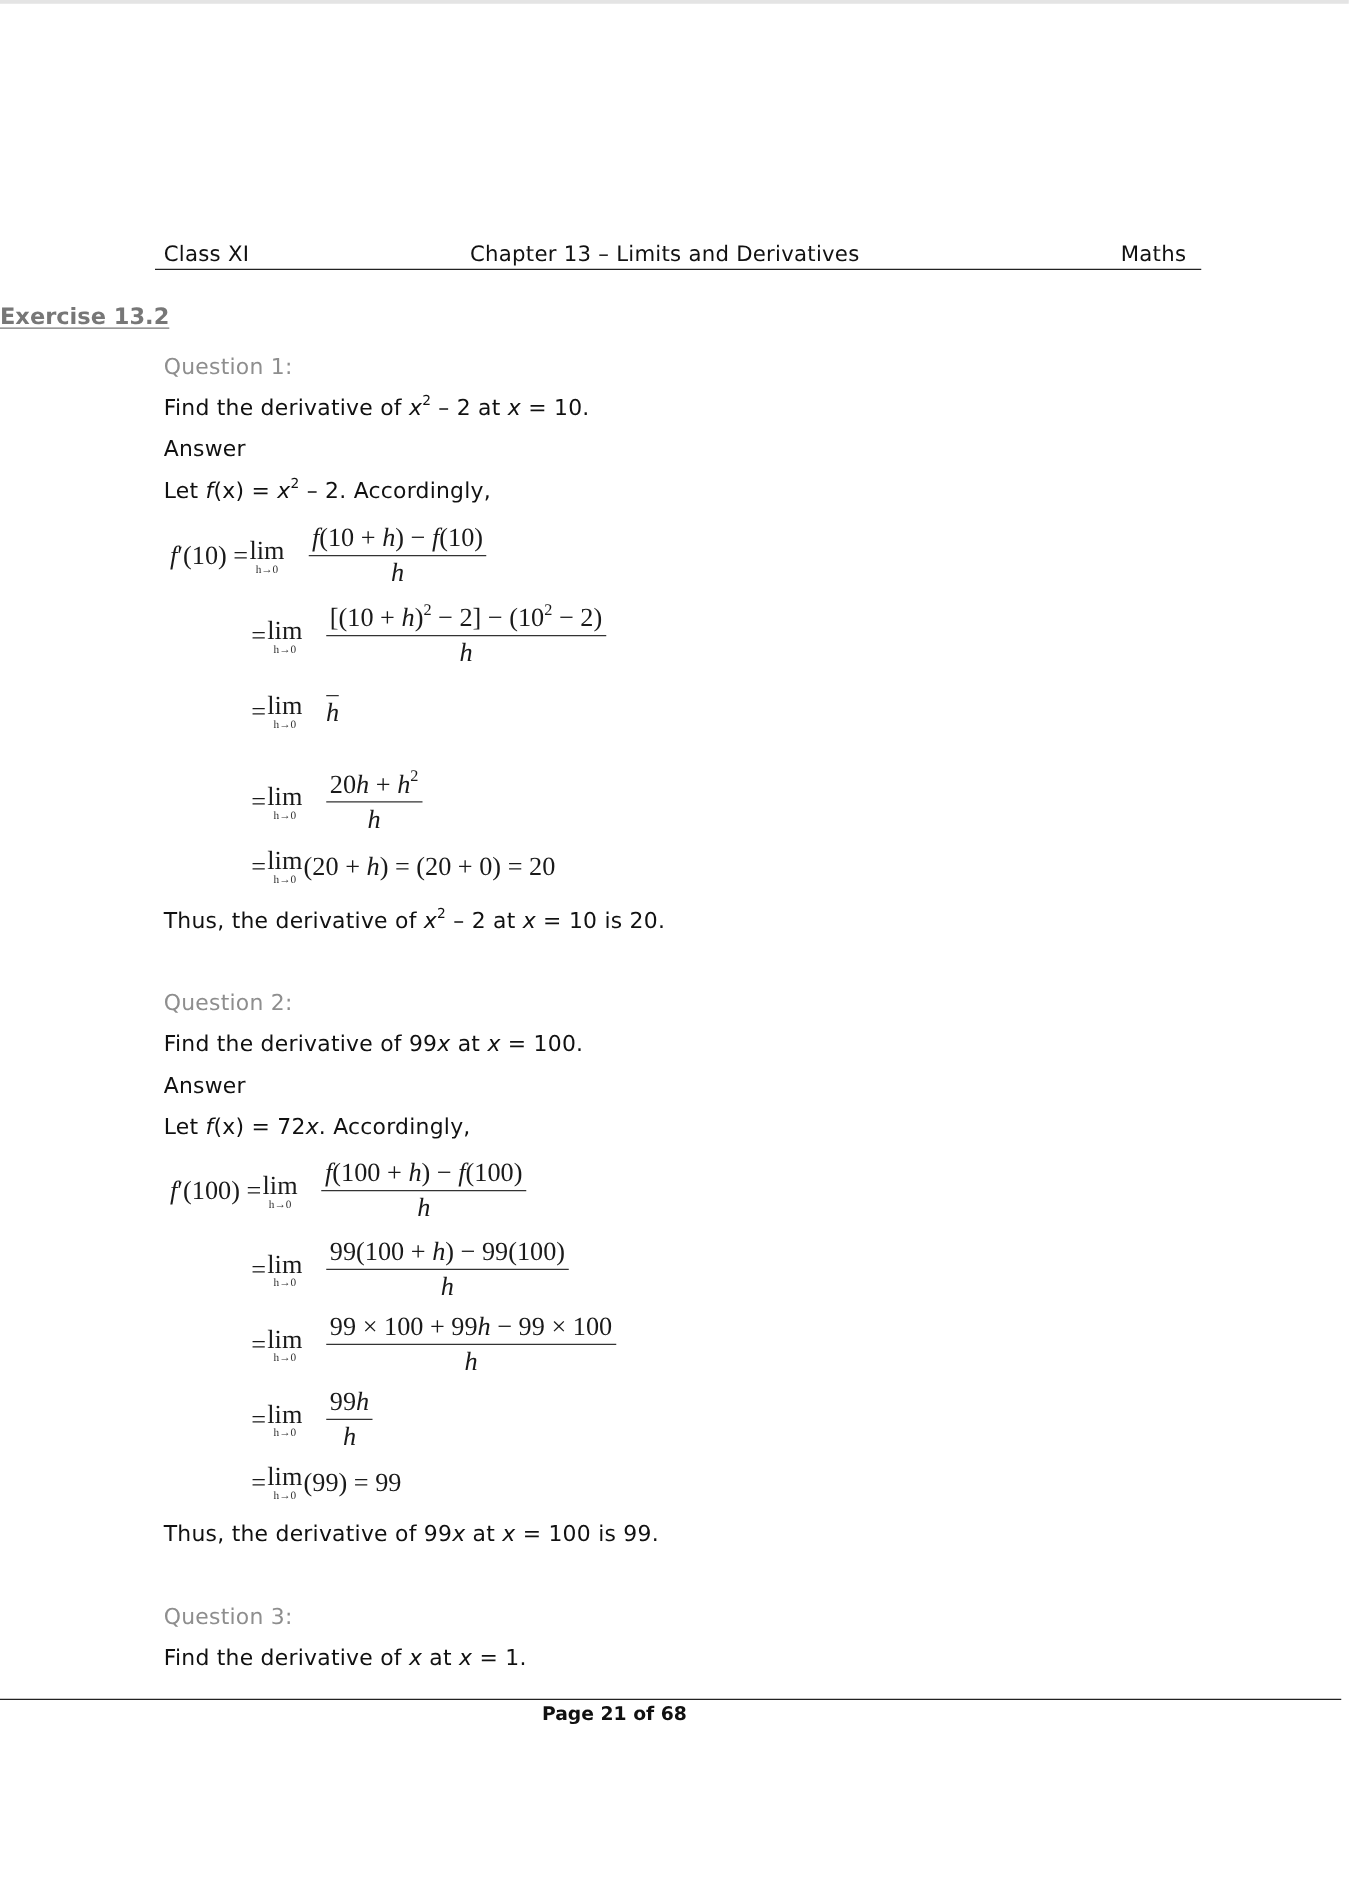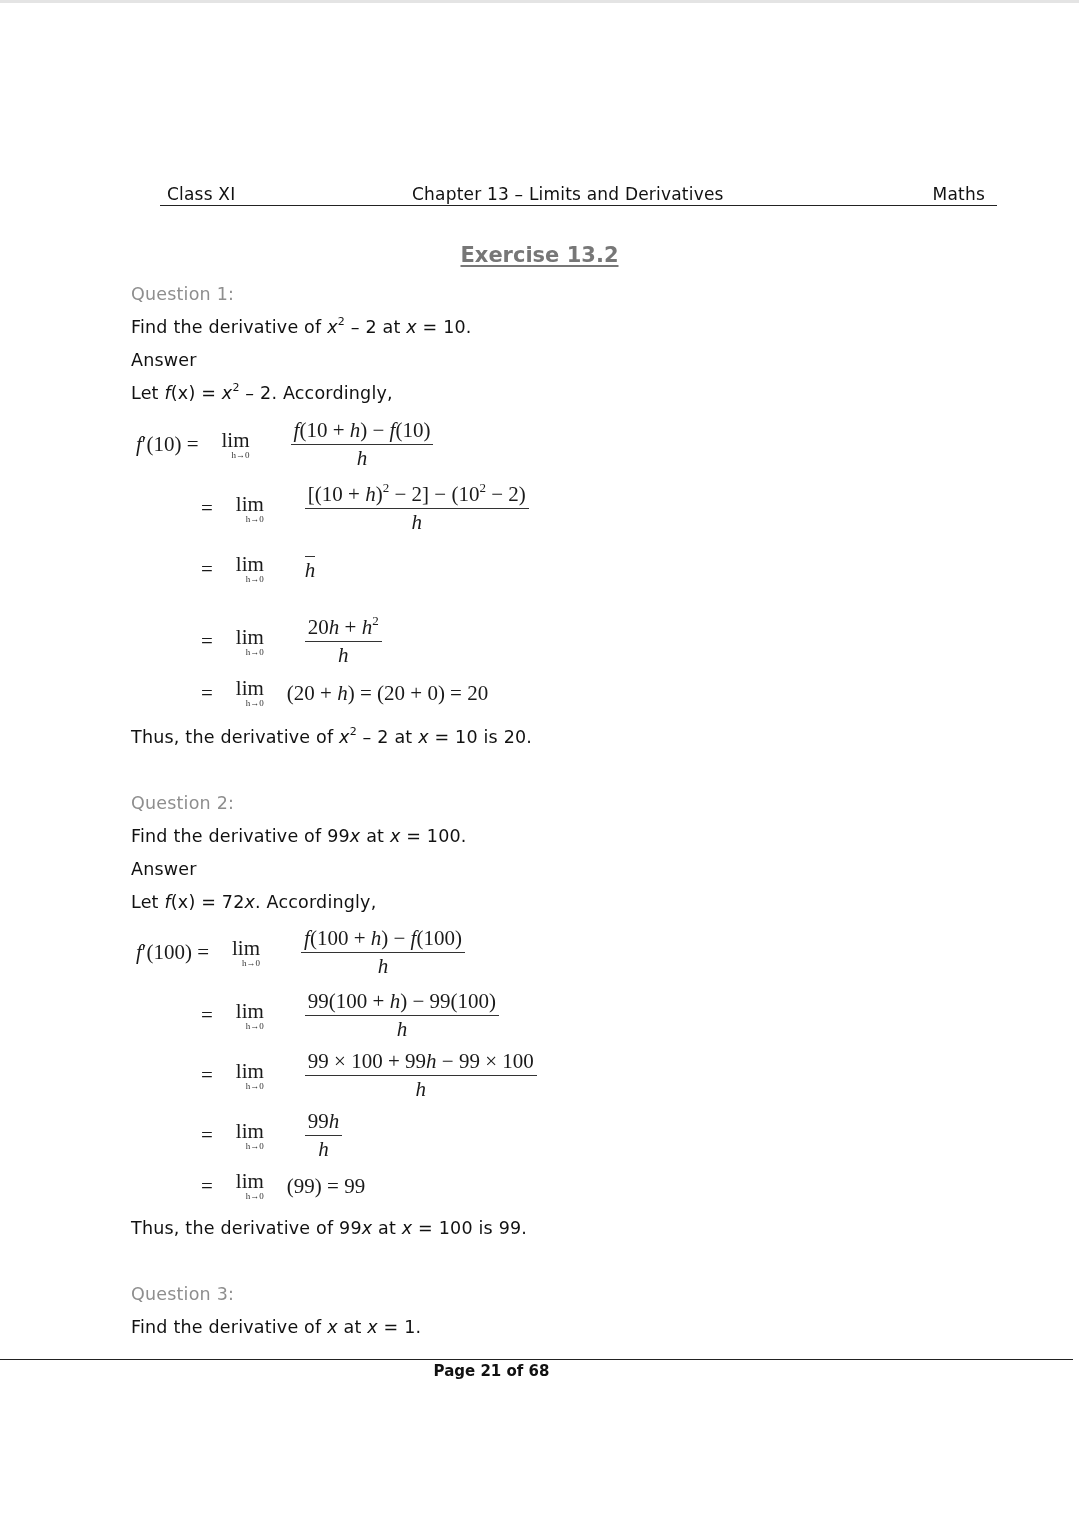"Class XI" .hdr { margin-left: 36px -> none; top: 183px -> 193px }
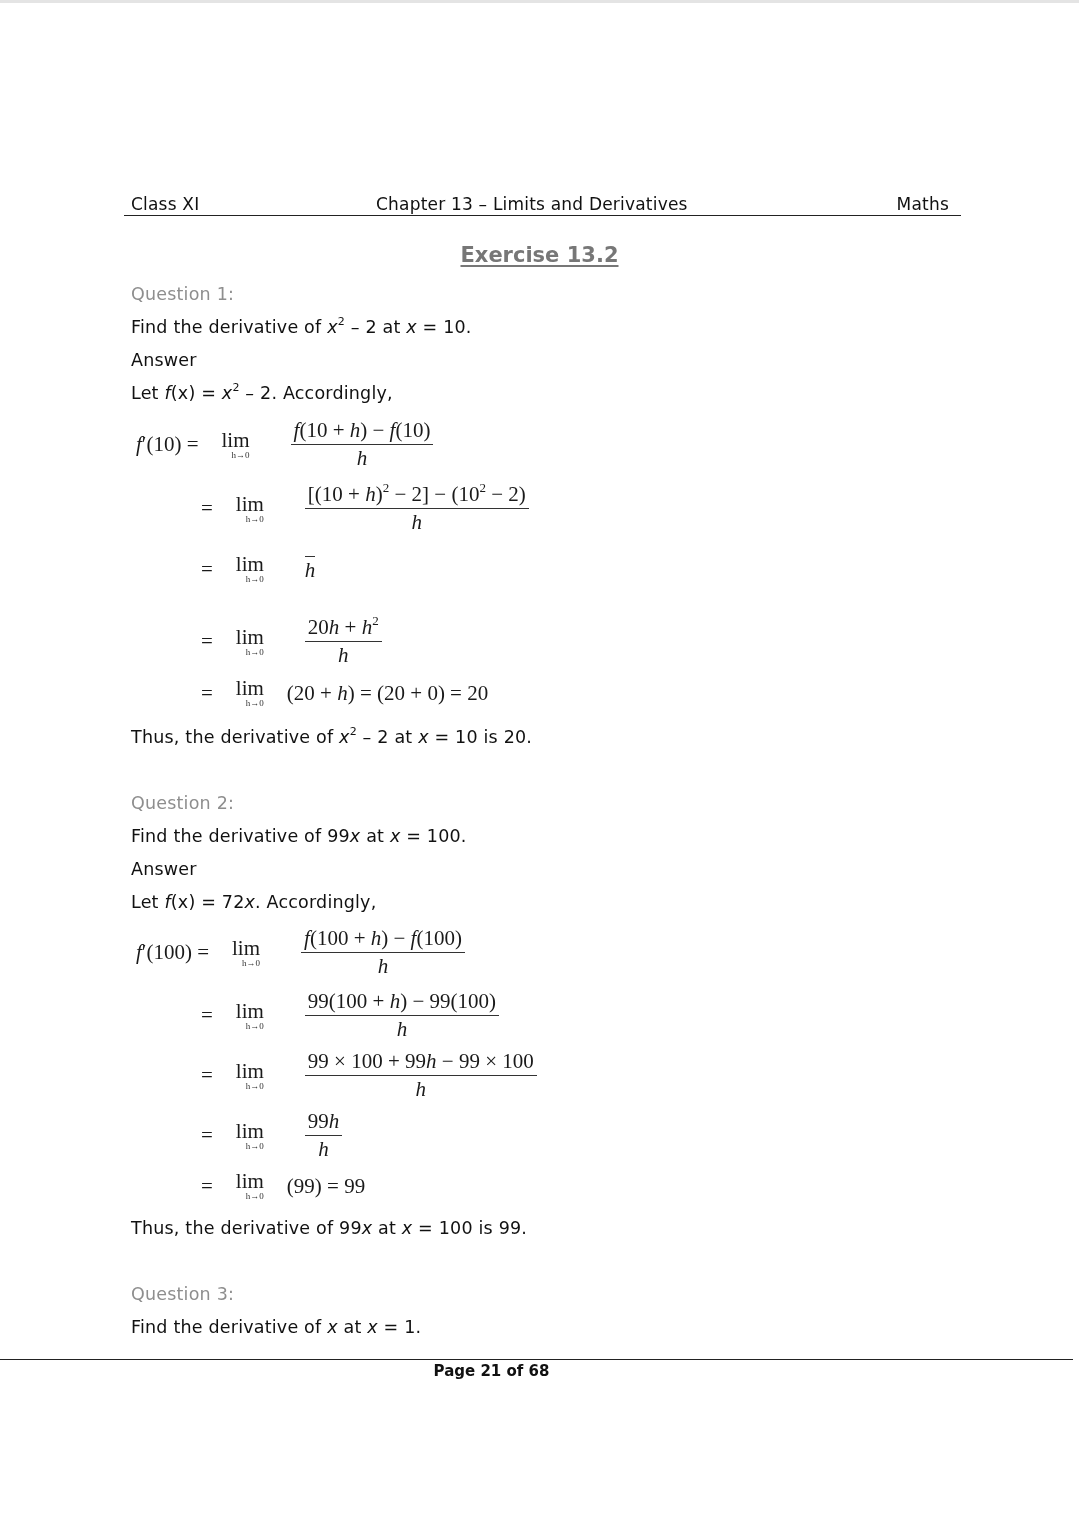"Exercise 13.2" .ex-title { font-size: 21px -> 18px; text-align: center -> left }
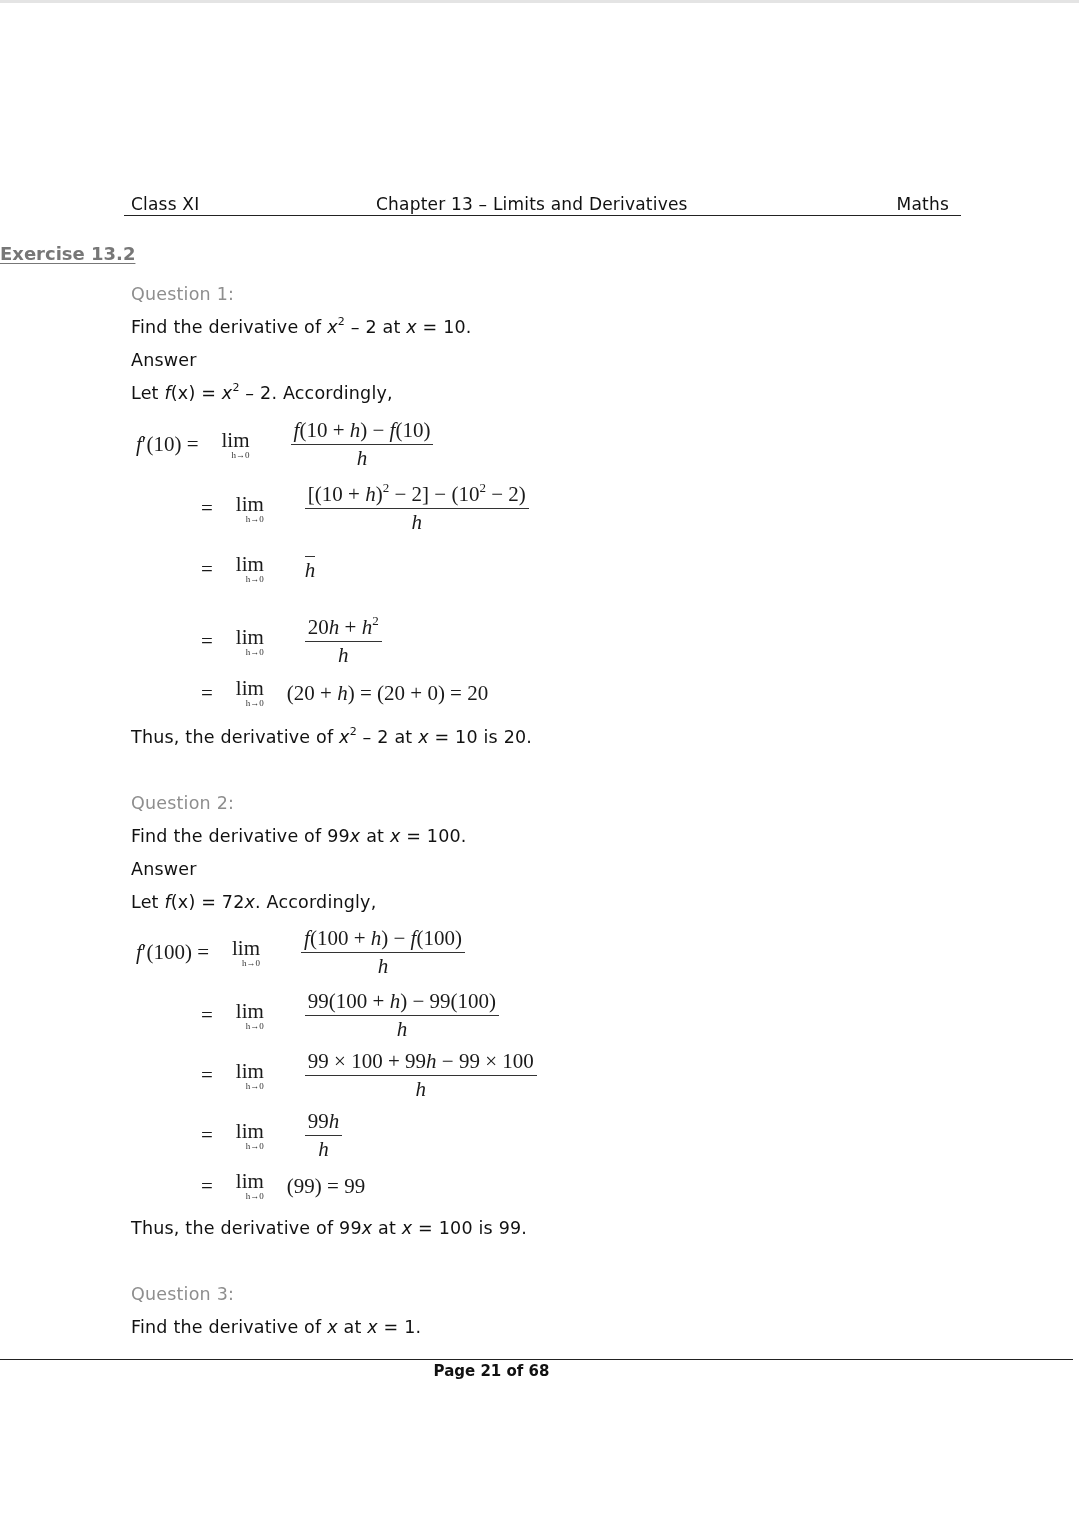"f′(10) =" .mrow { gap: 22px -> none }
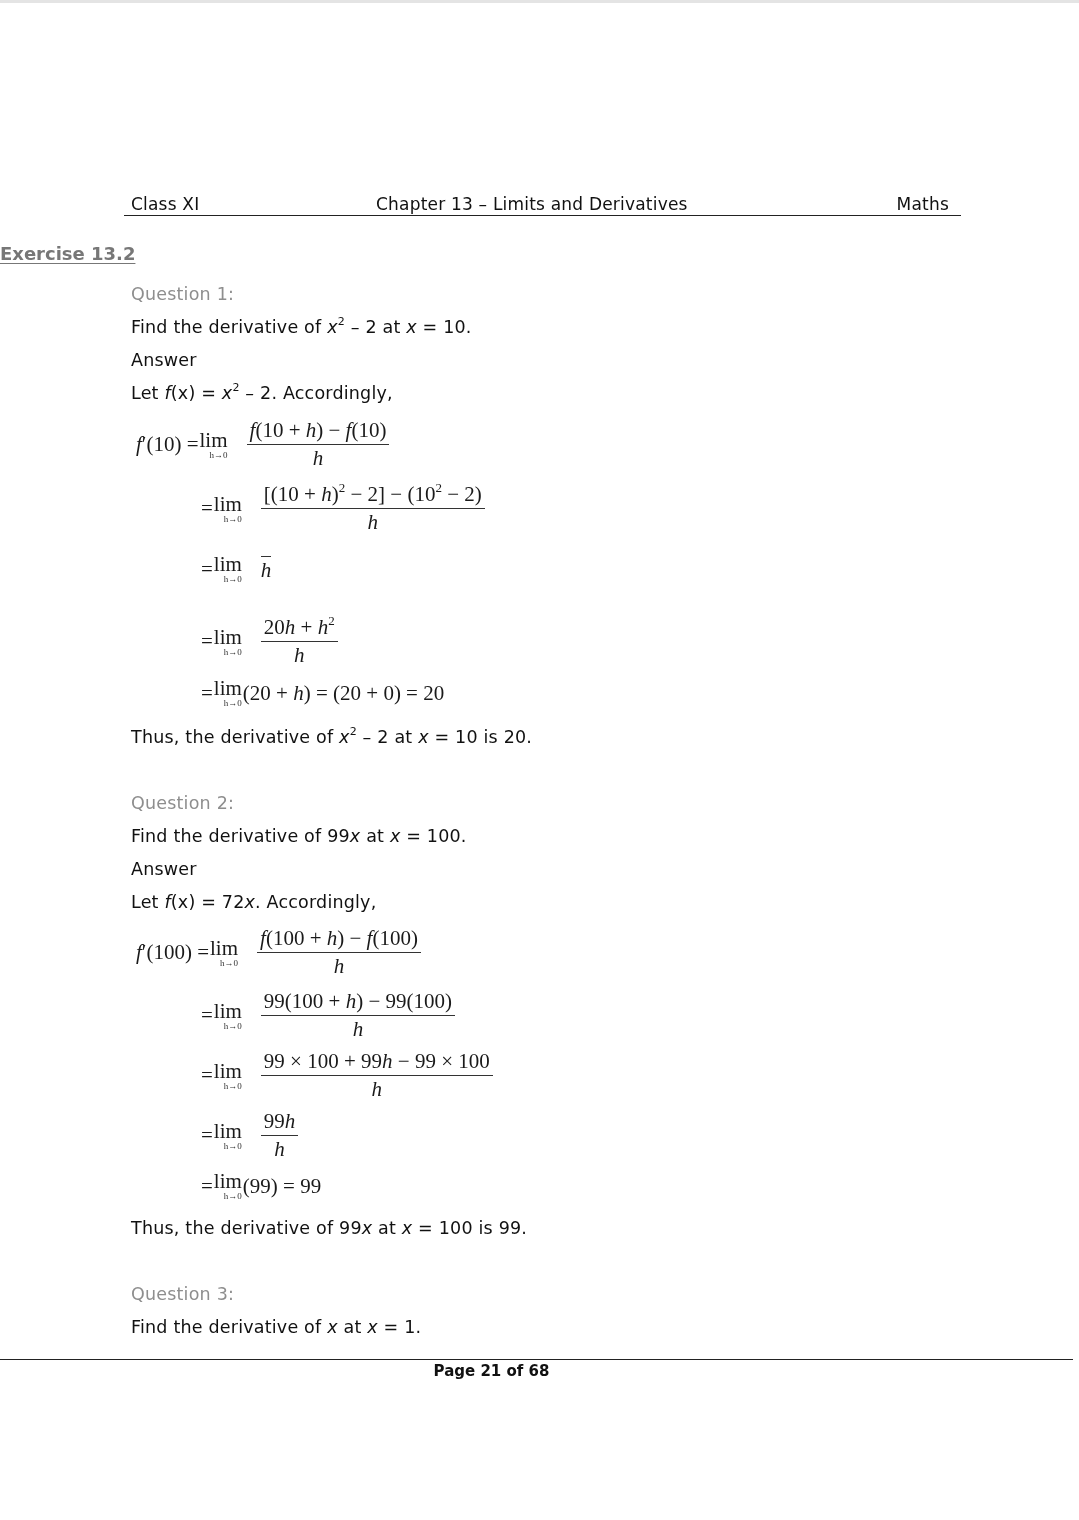"lim" .lim { align-items: flex-end -> center }
